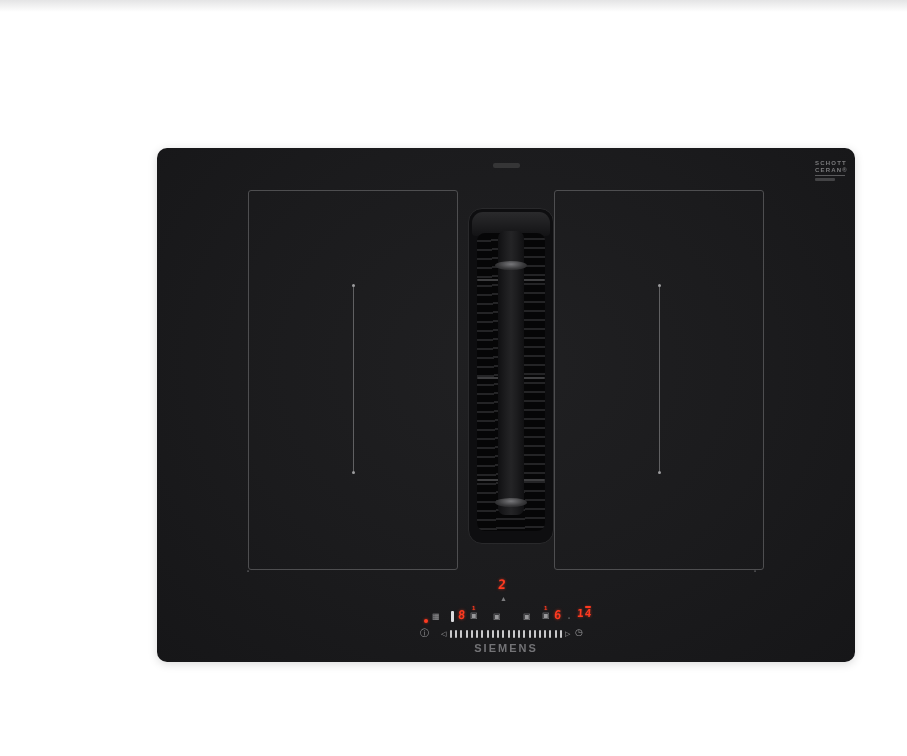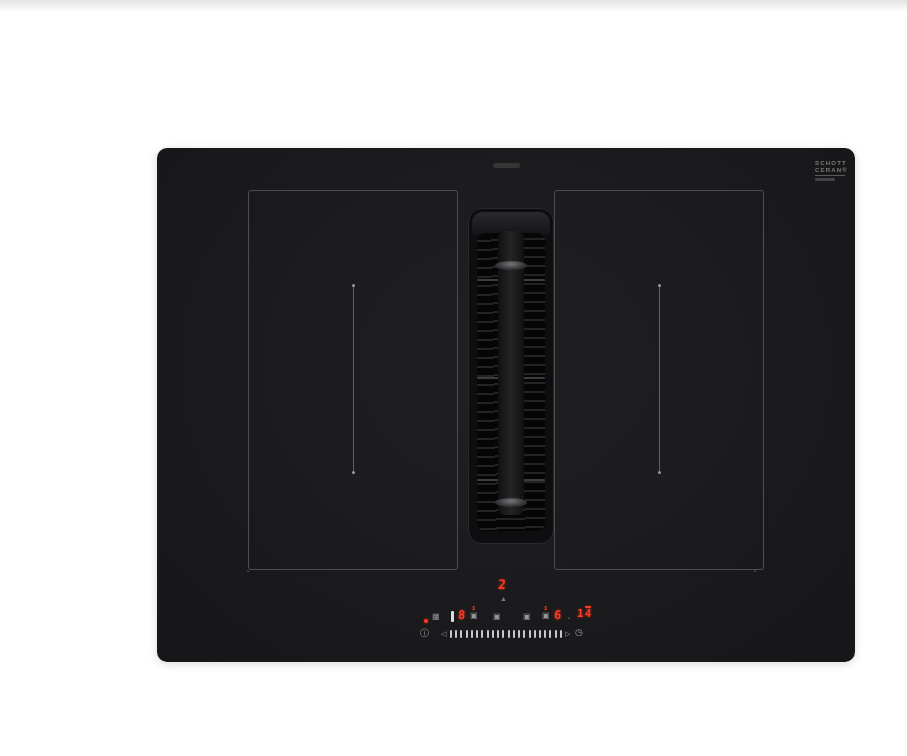"SIEMENS" div.brand { html: none -> <div>SIEMENS</div> }
